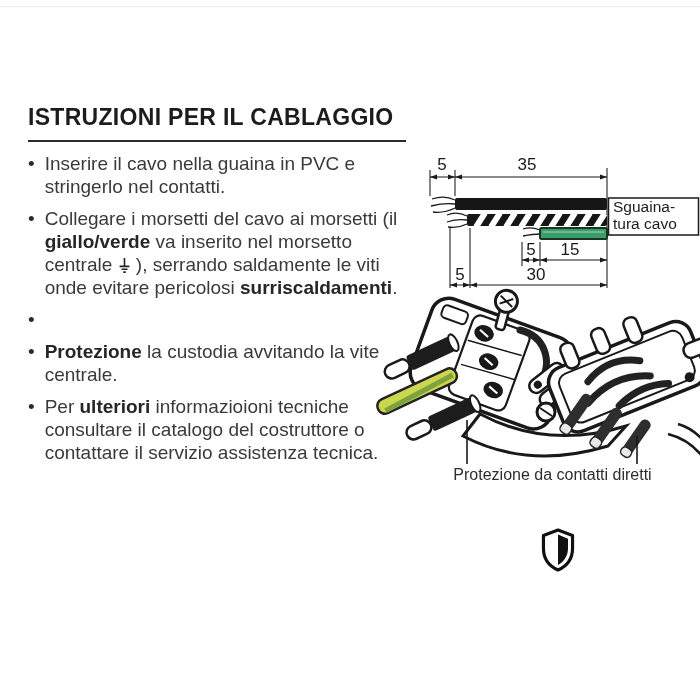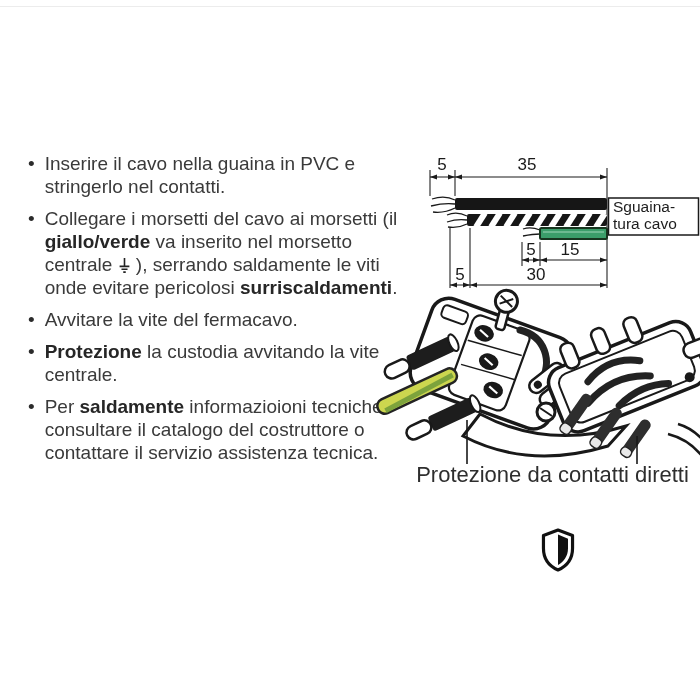"ISTRUZIONI PER IL CABLAGGIO" h1.title { html: none -> <h1>ISTRUZIONI PER IL CABLAGGIO</h1> }
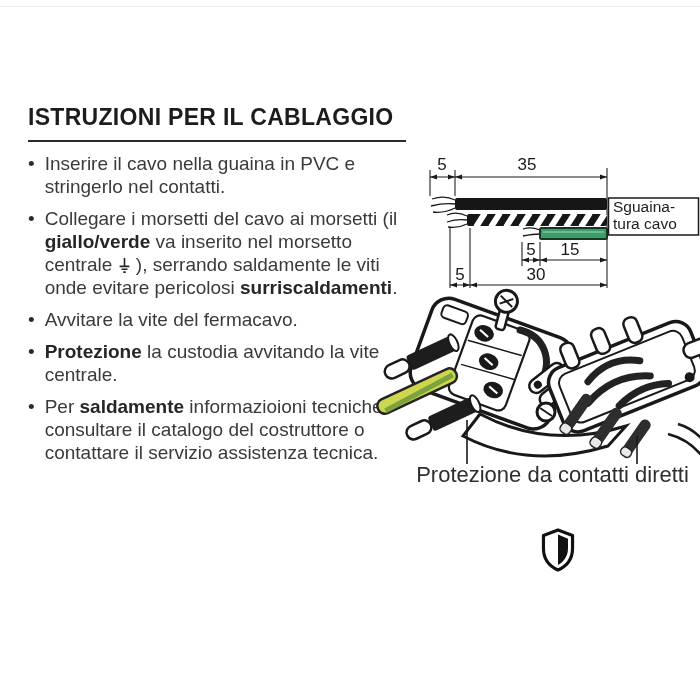"Avvitare la vite del fermacavo." span.btext { html: <span><span>Avvitare la vite del fermacavo.</span></span> -> none }
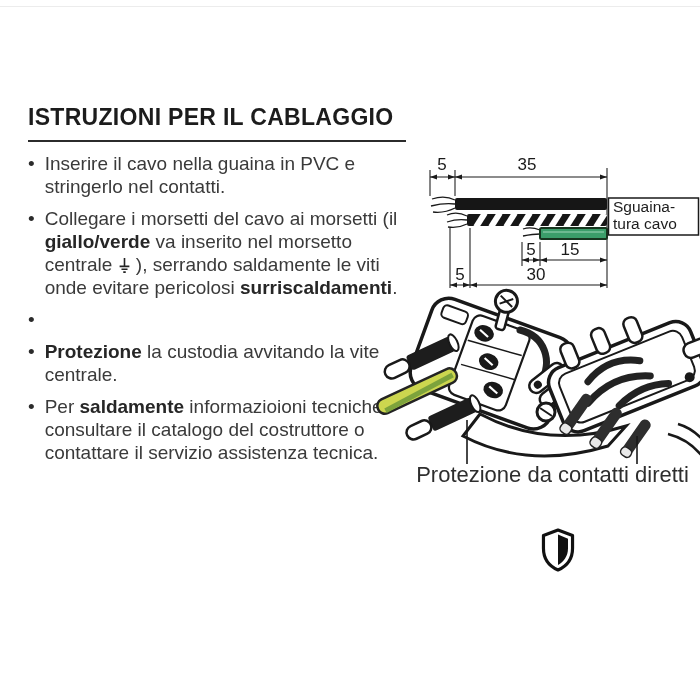"saldamente" b { text: saldamente -> ulteriori }
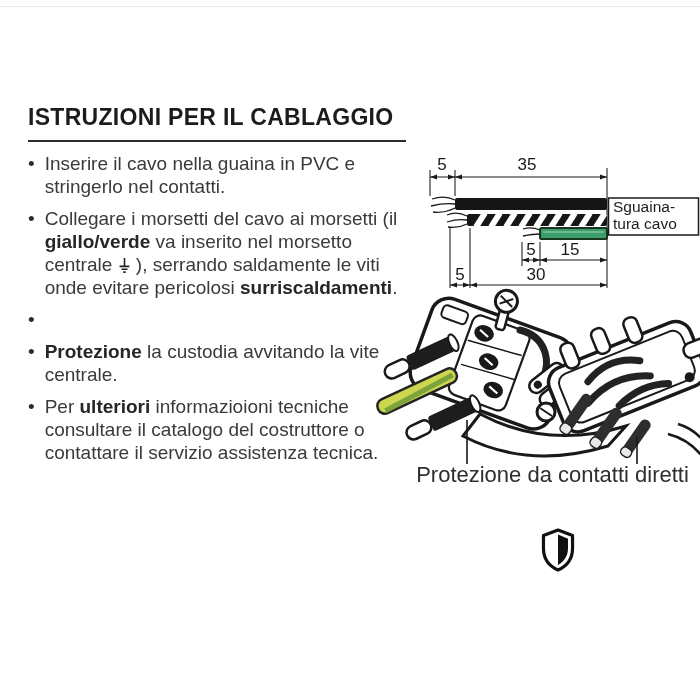"Protezione da contatti diretti" .caption { font-size: 22px -> 16px }
